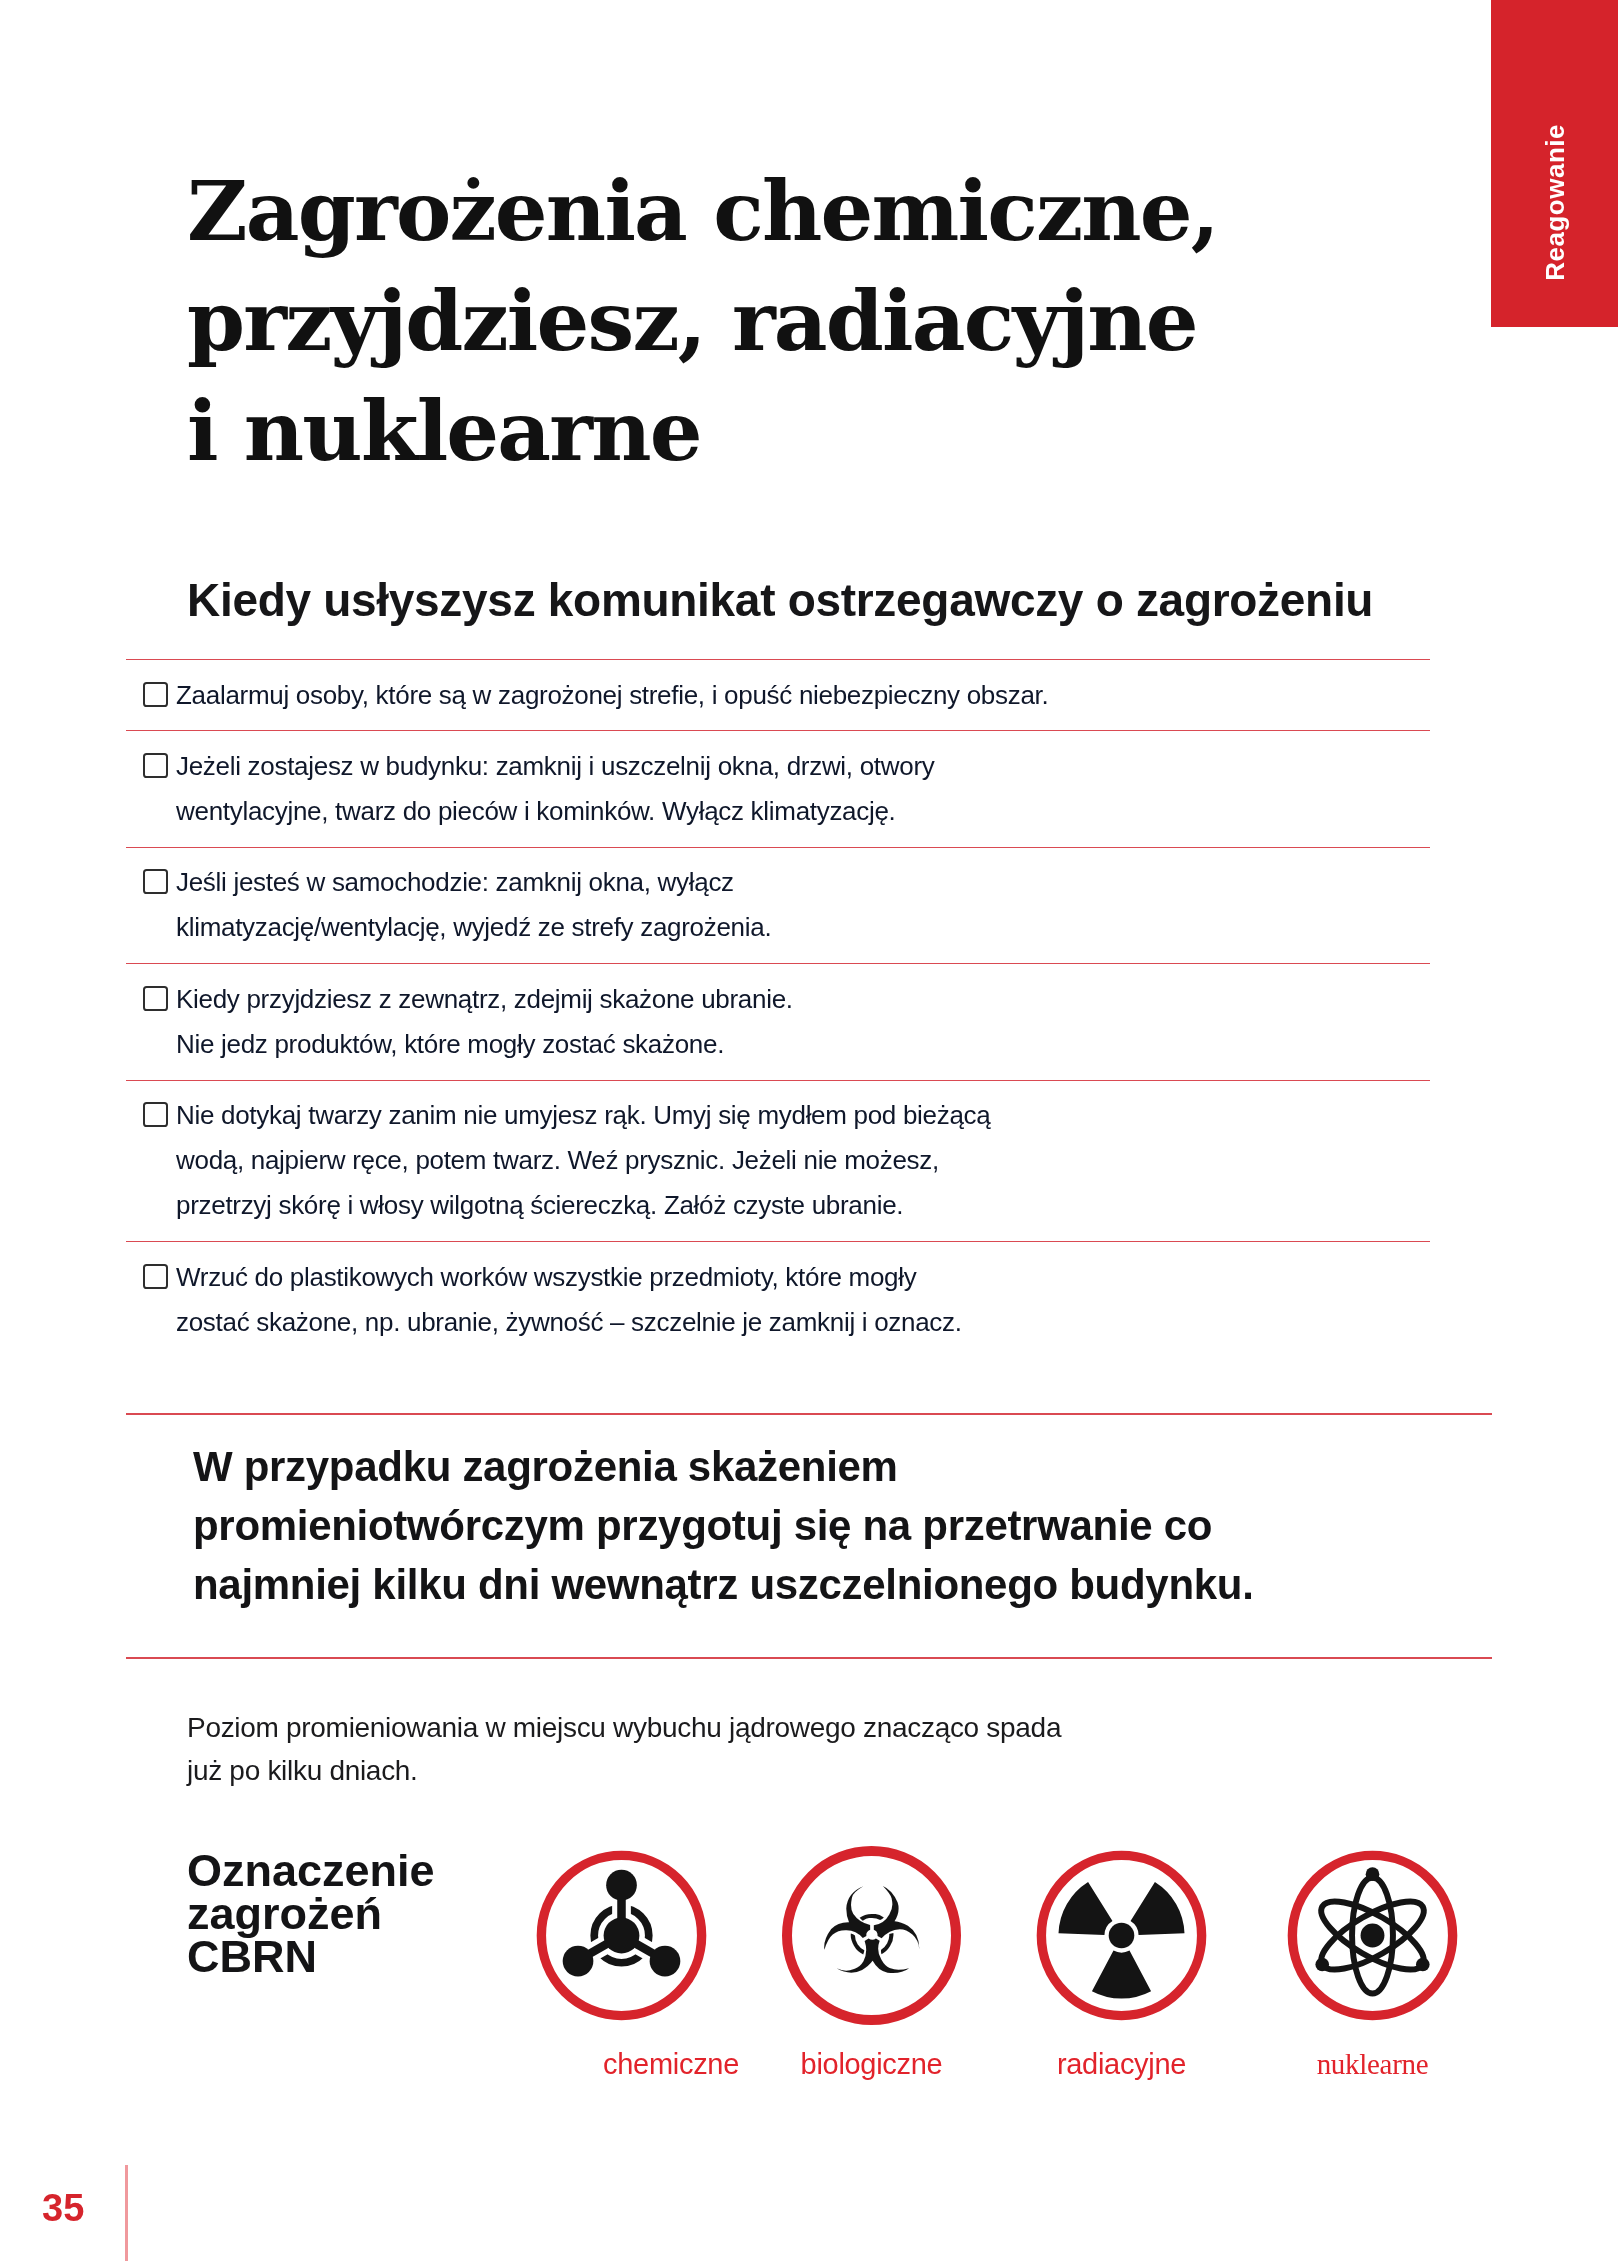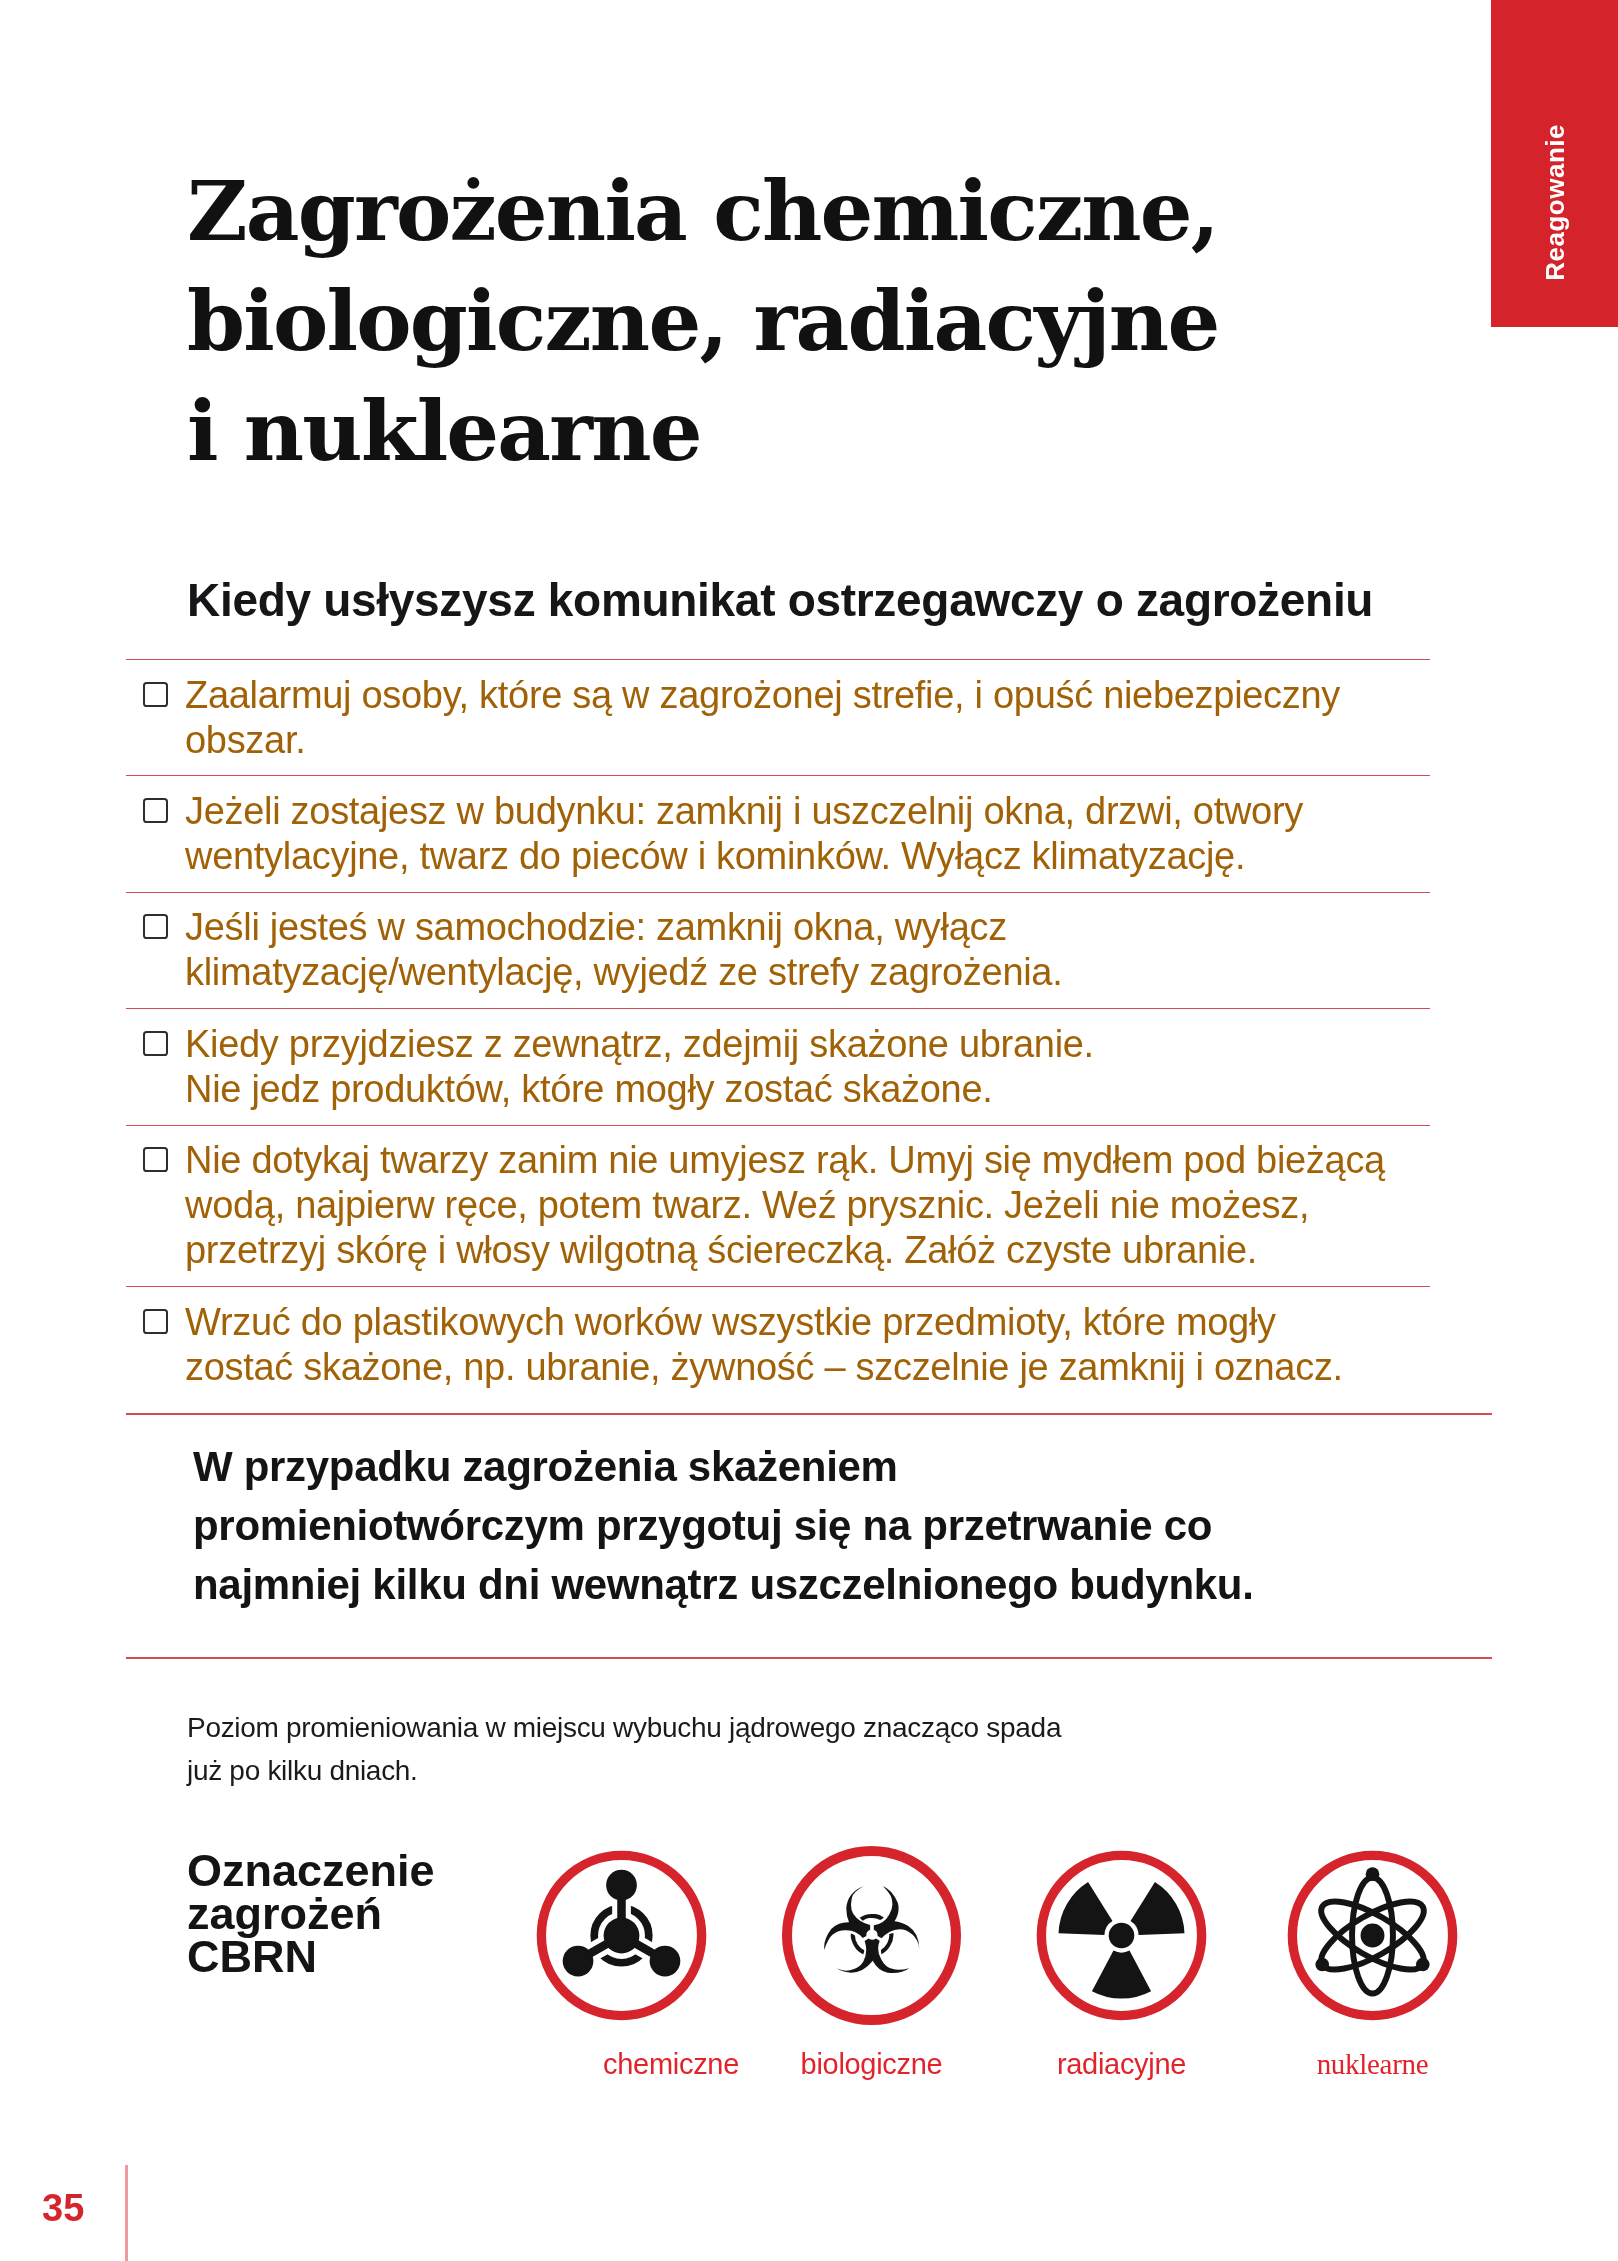"Zagrożenia chemiczne," h1.page-title { text: biologiczne -> przyjdziesz }
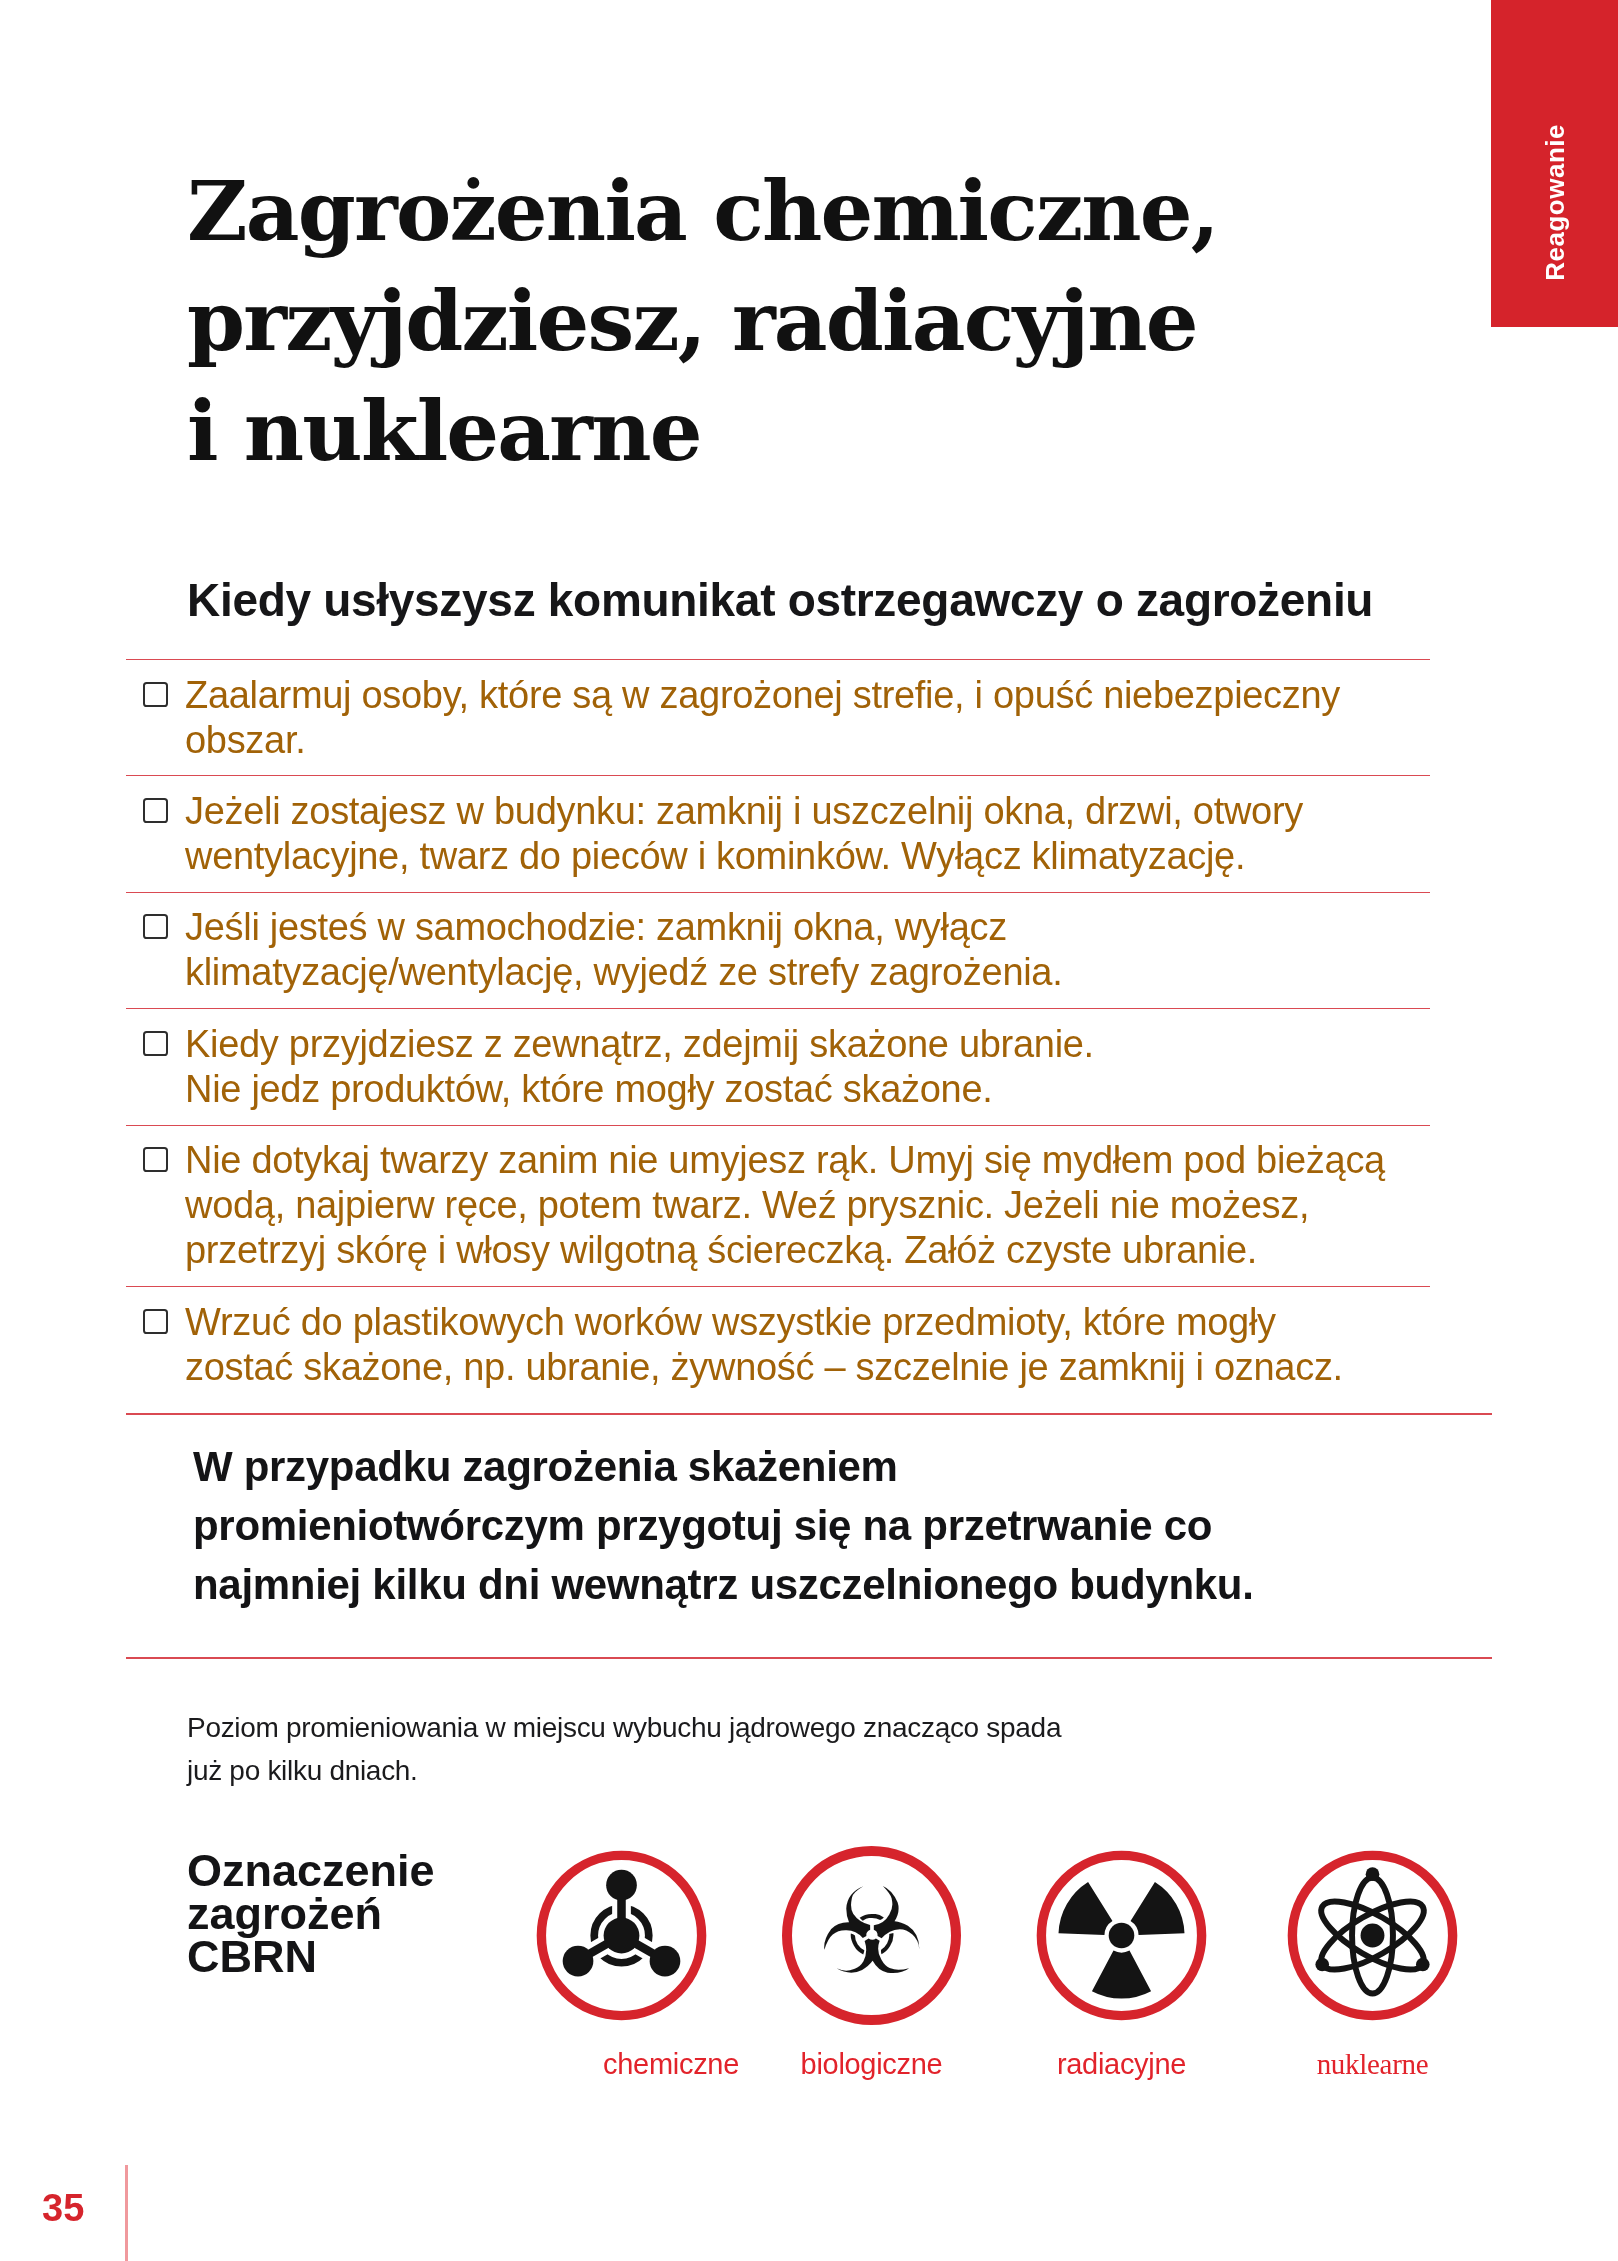"Zaalarmuj osoby, które są w" .check-text { color: #a16207 -> #0f172a; font-size: 38px -> 26px; margin-left: 17px -> 8px }
